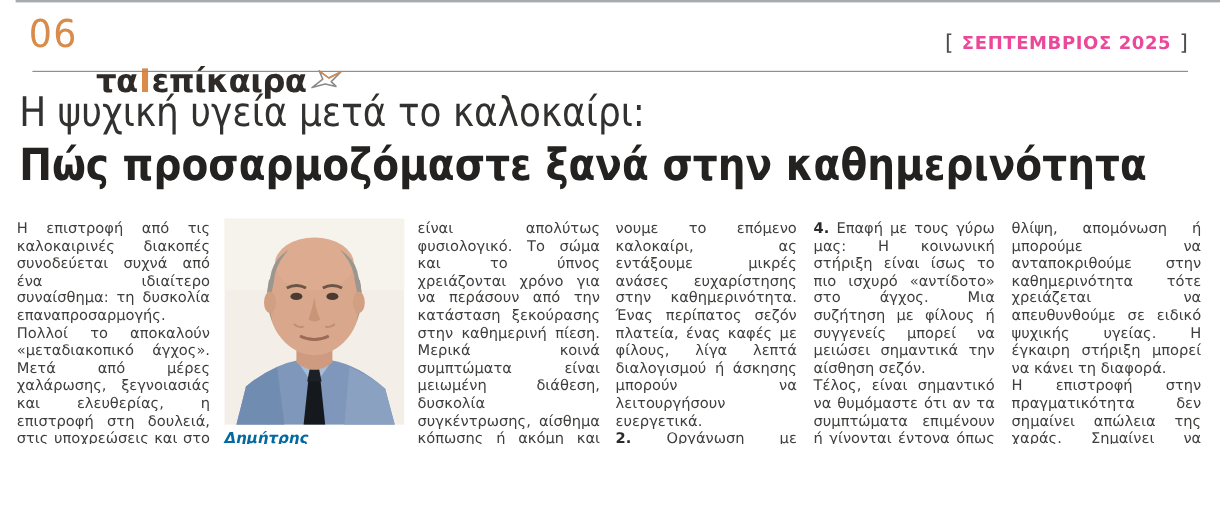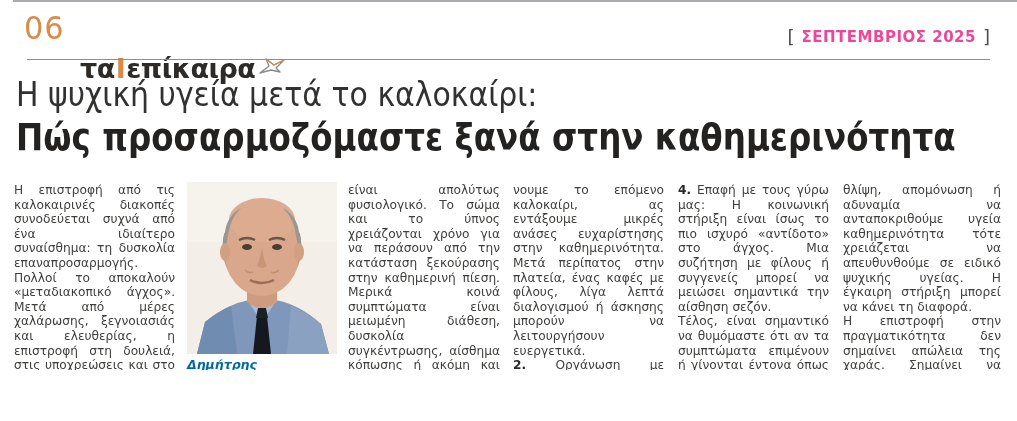"νουμε το επόμενο καλοκαίρι, ας" p { text: Μετά περίπατος στην -> Ένας περίπατος σεζόν }
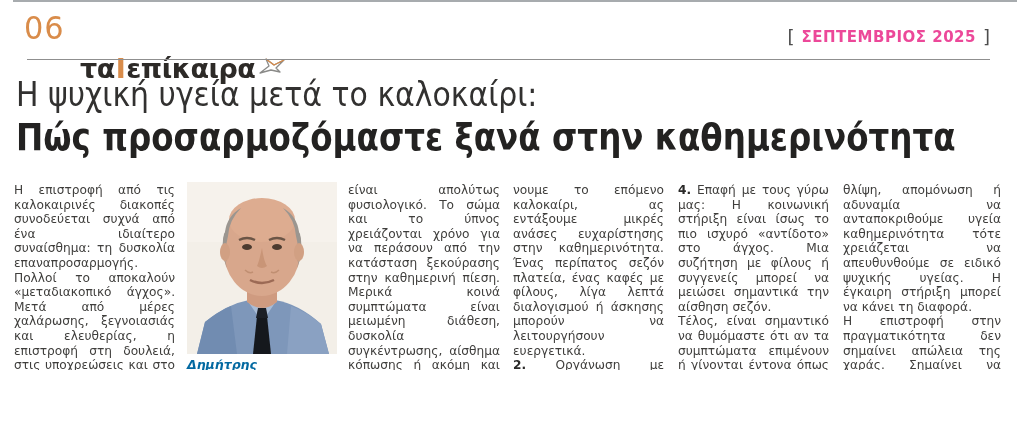"θλίψη, απομόνωση ή αδυναμία να" p { text: αδυναμία να ανταποκριθούμε υγεία -> μπορούμε να ανταποκριθούμε στην }
